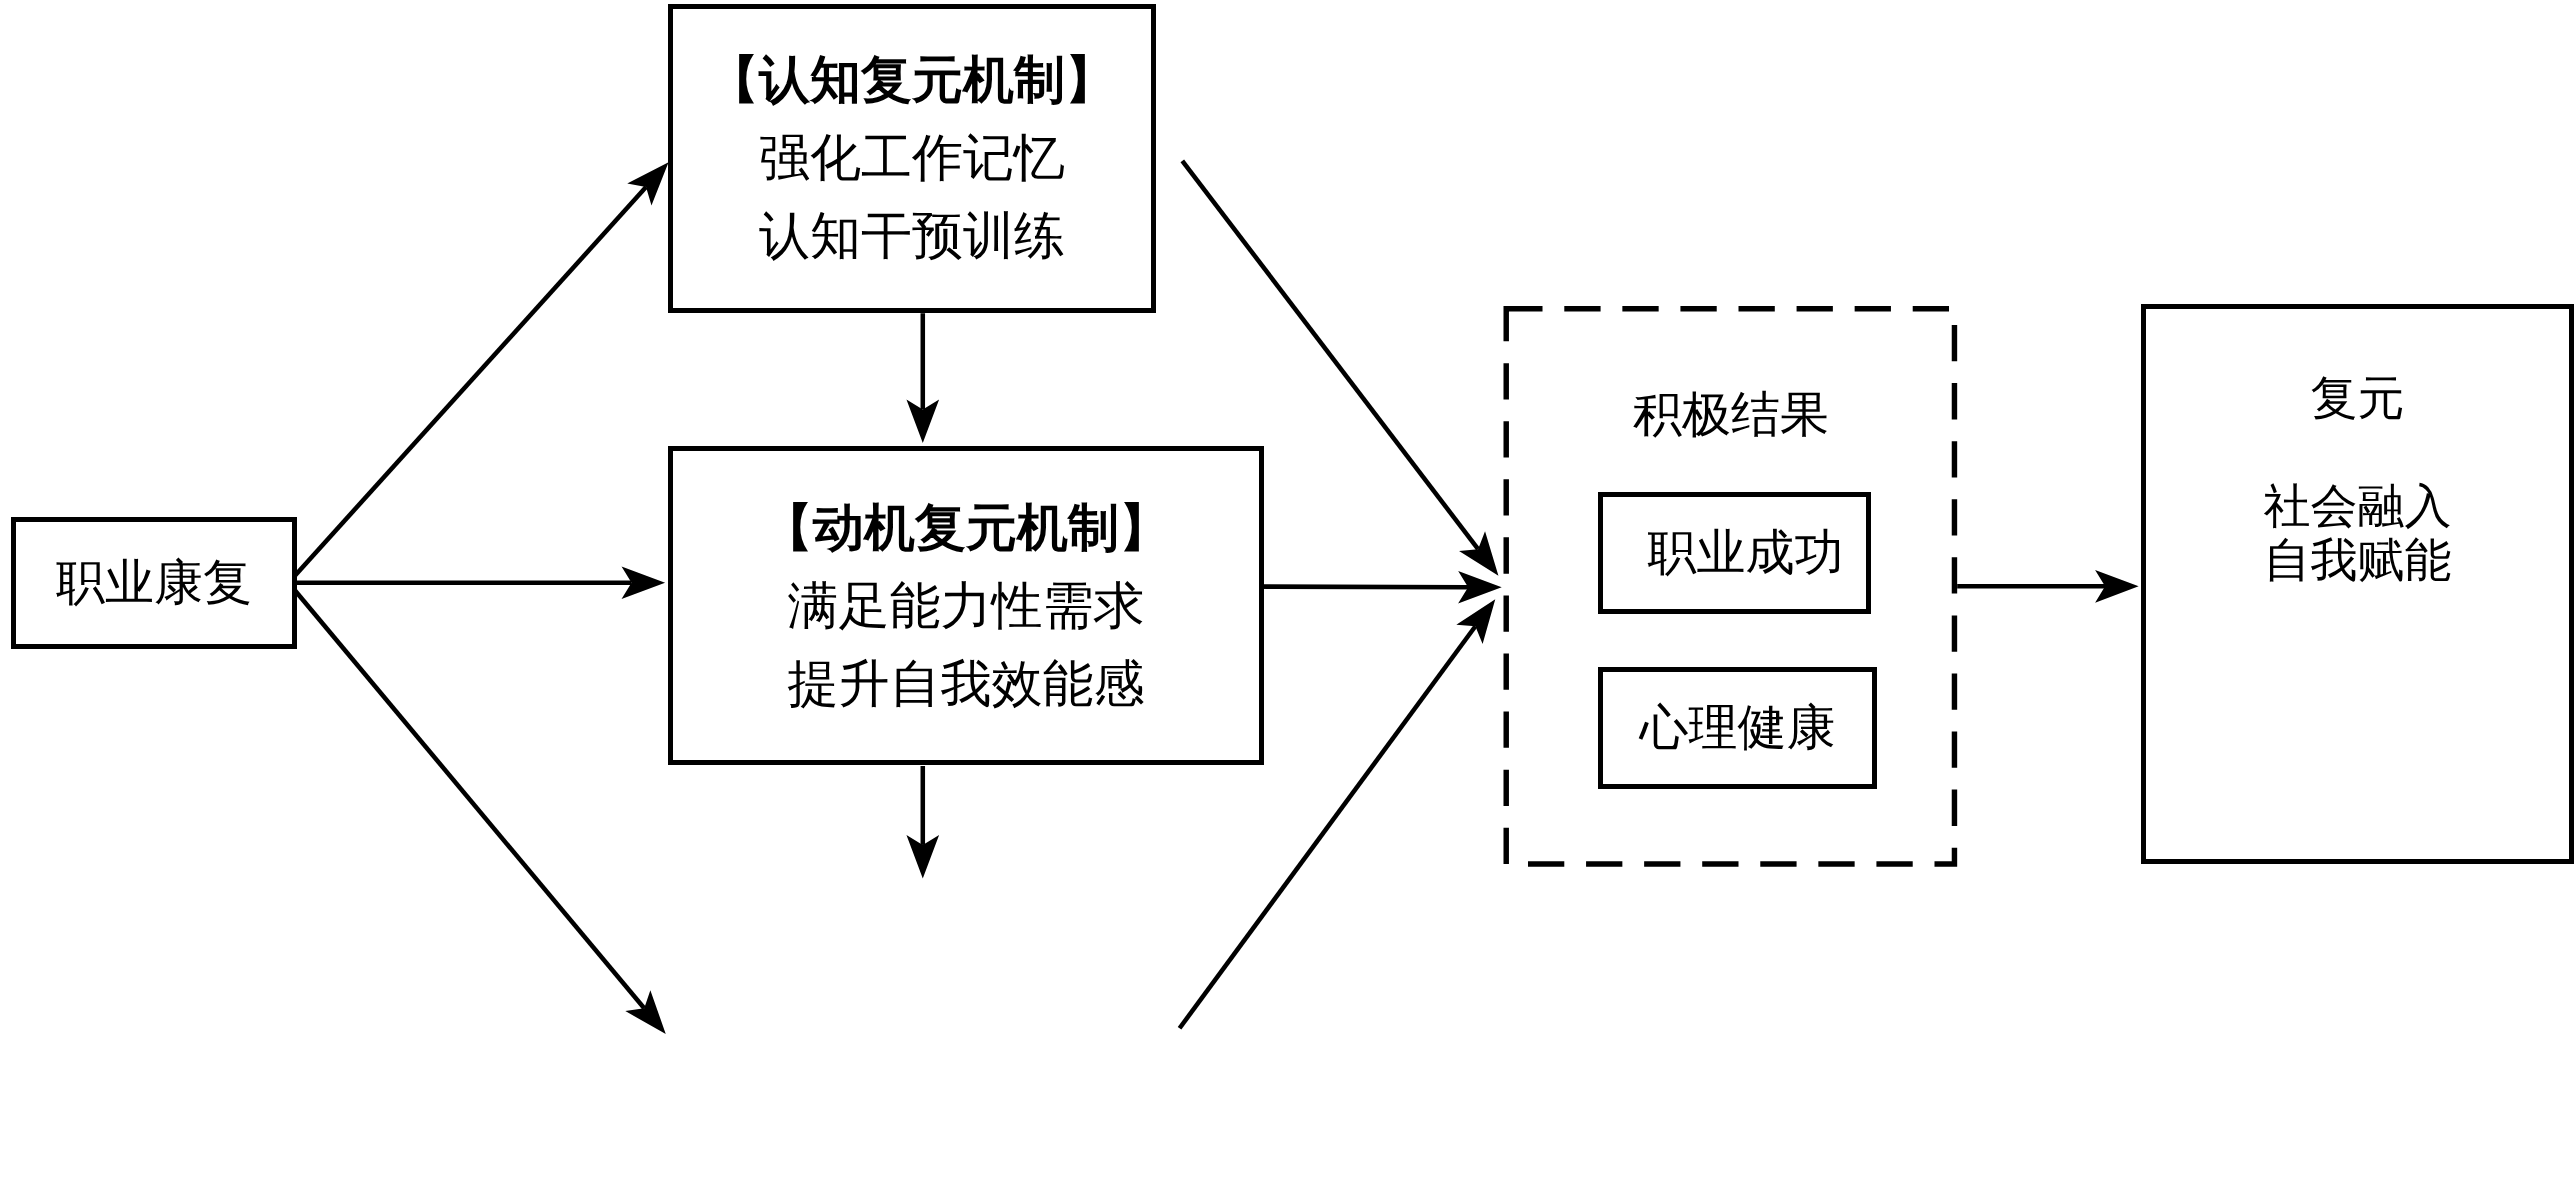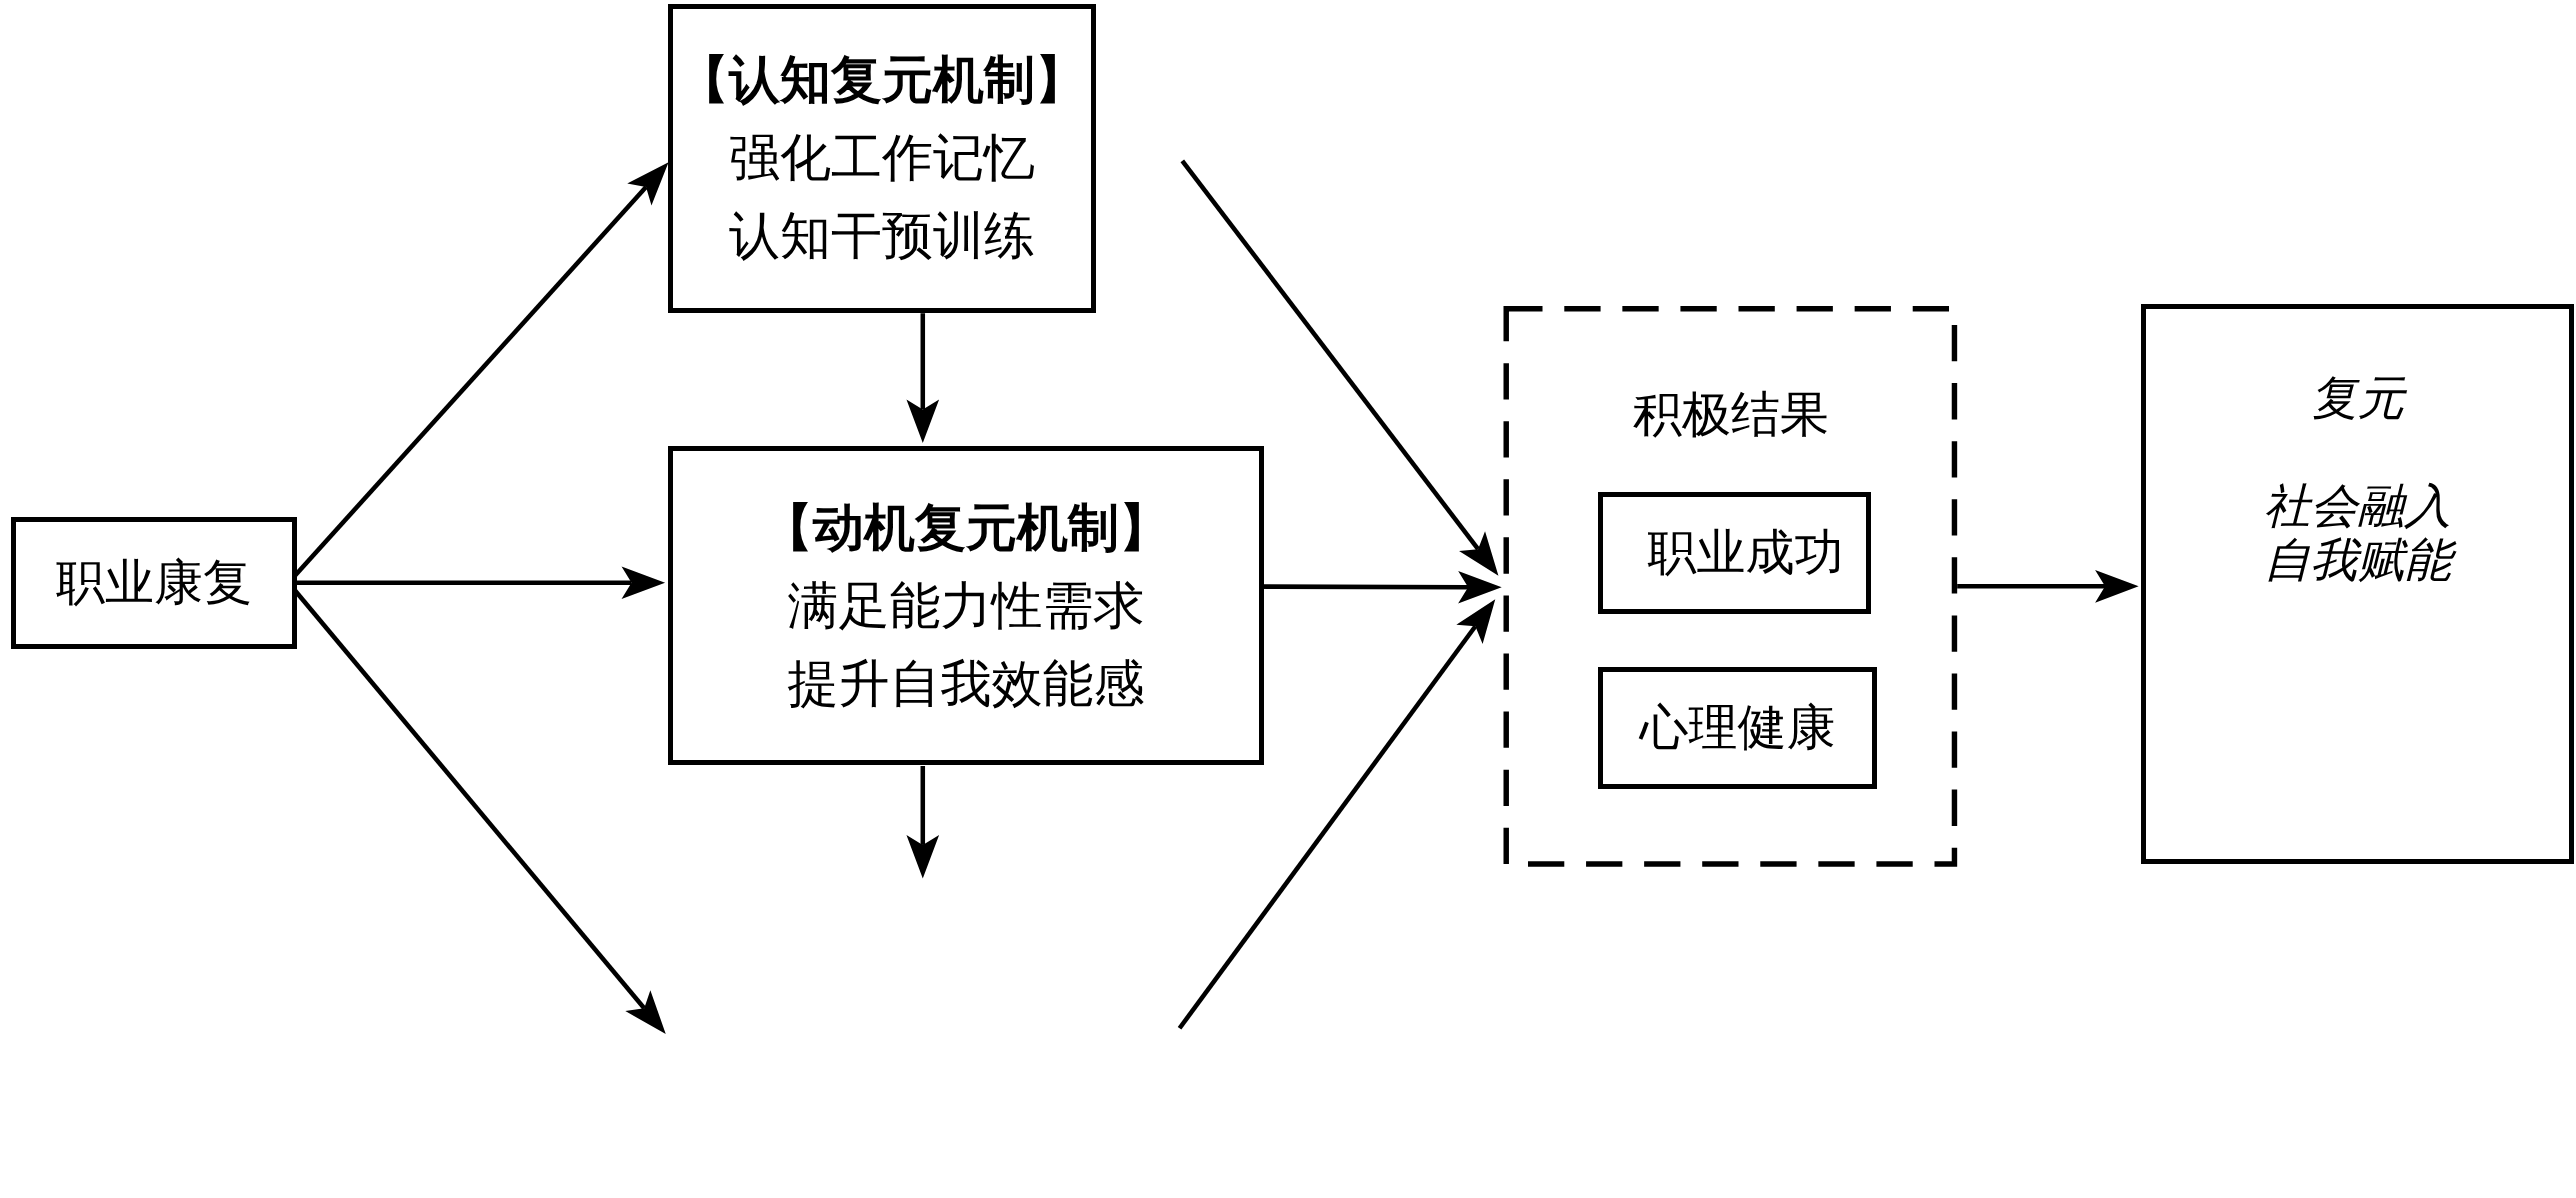"【认知复元机制】" div.box { width: 428px -> 488px }
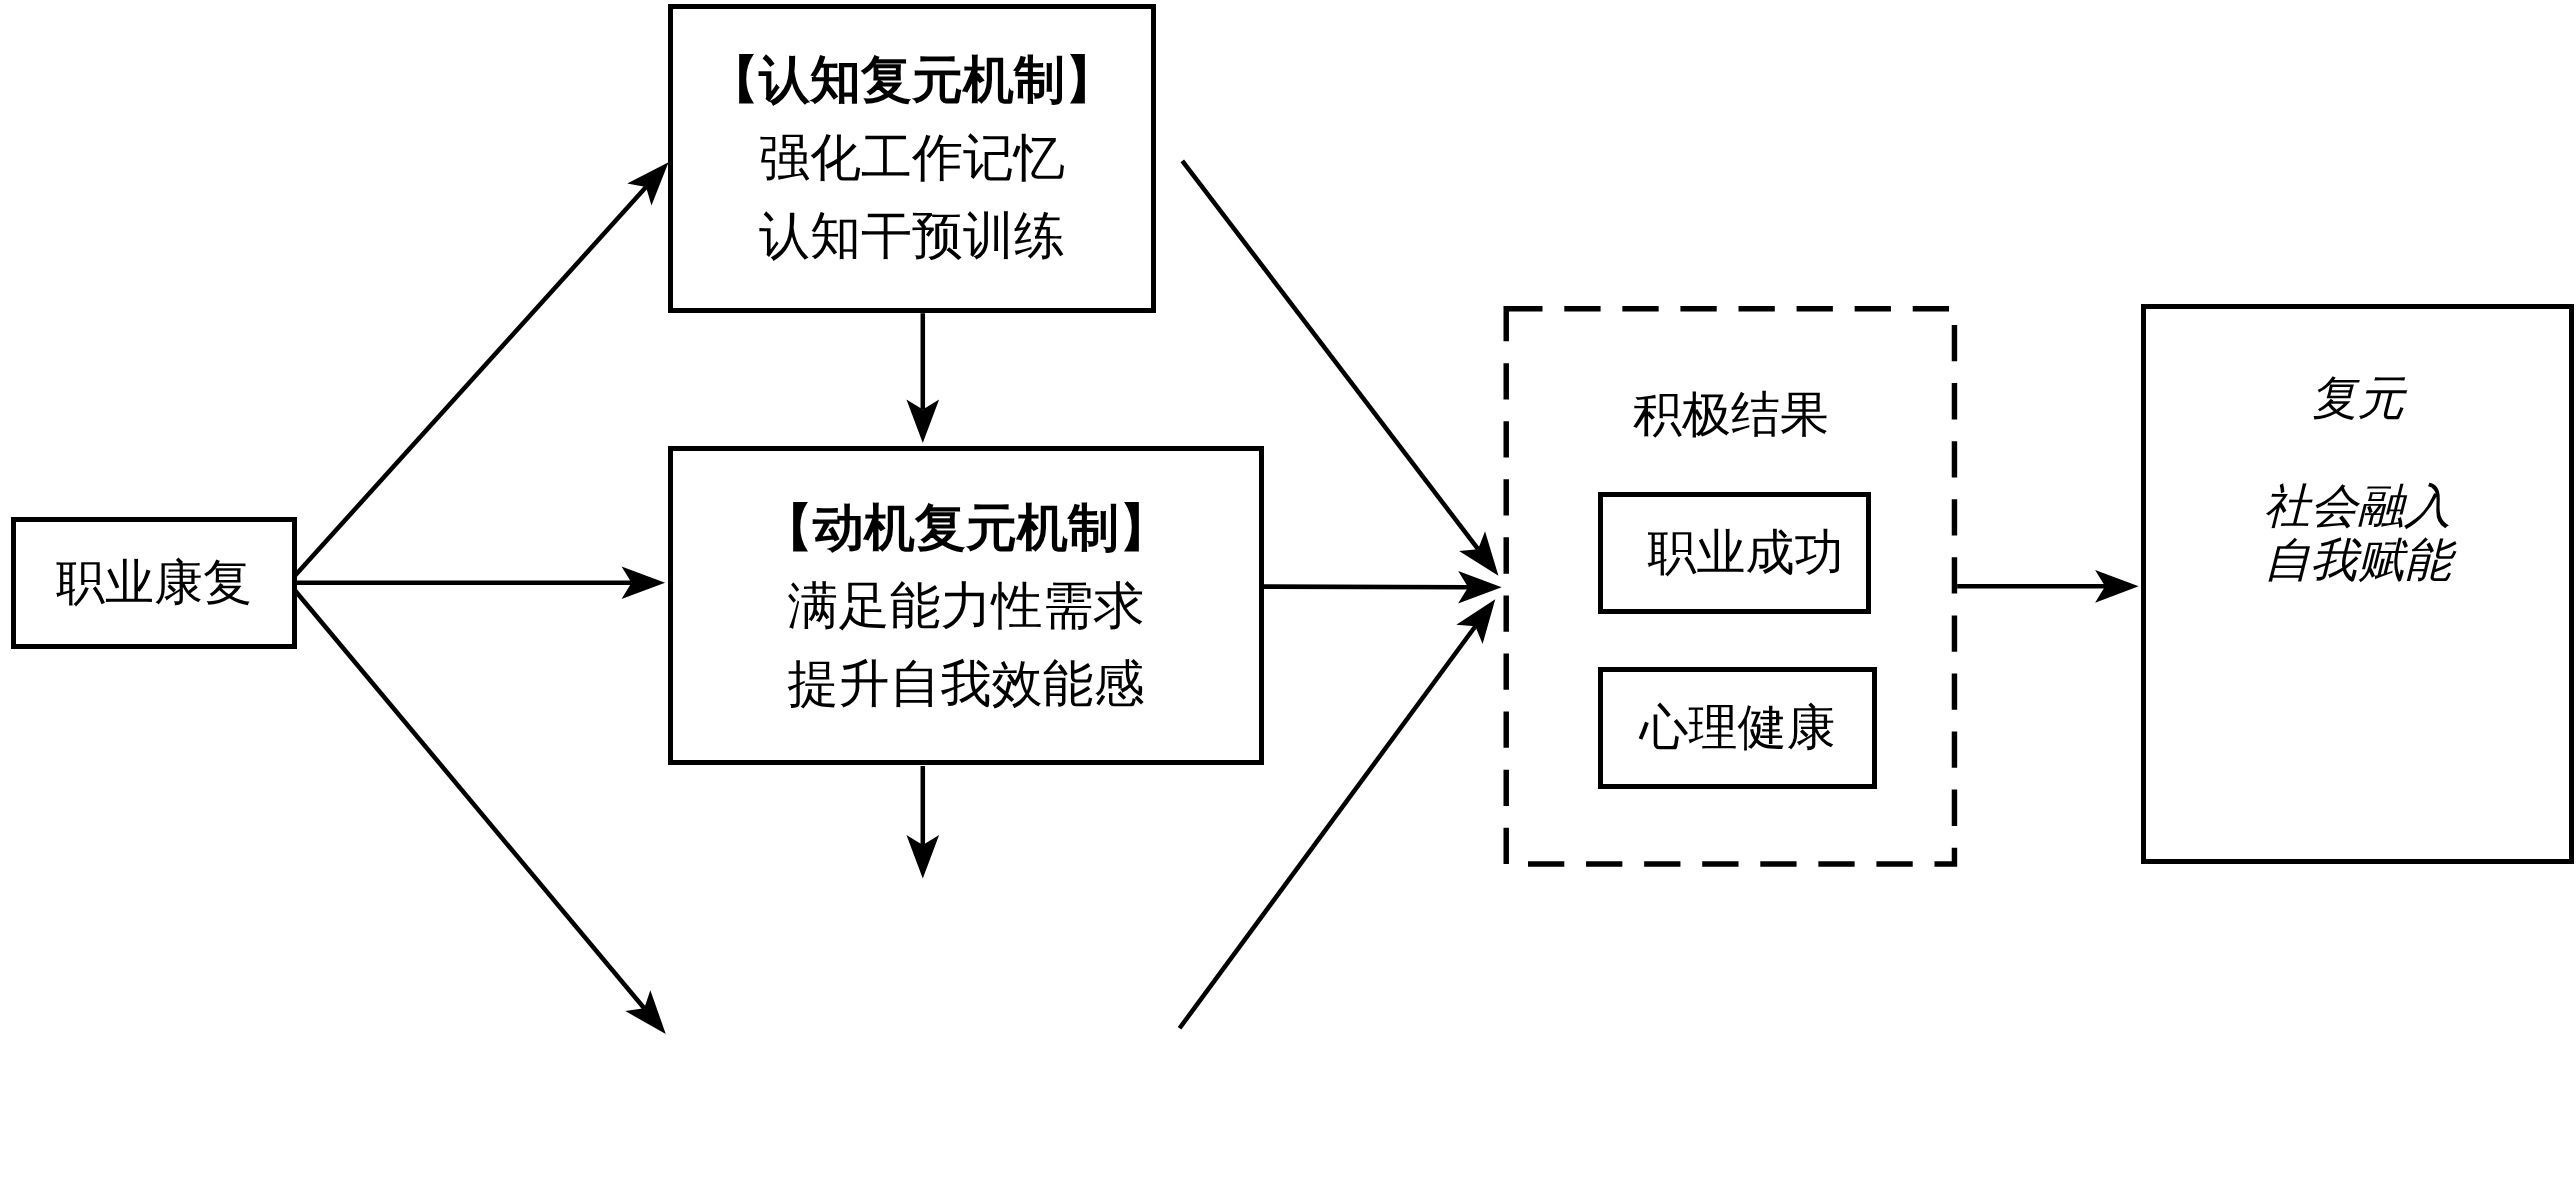"复元" .result { font-style: italic -> none }
